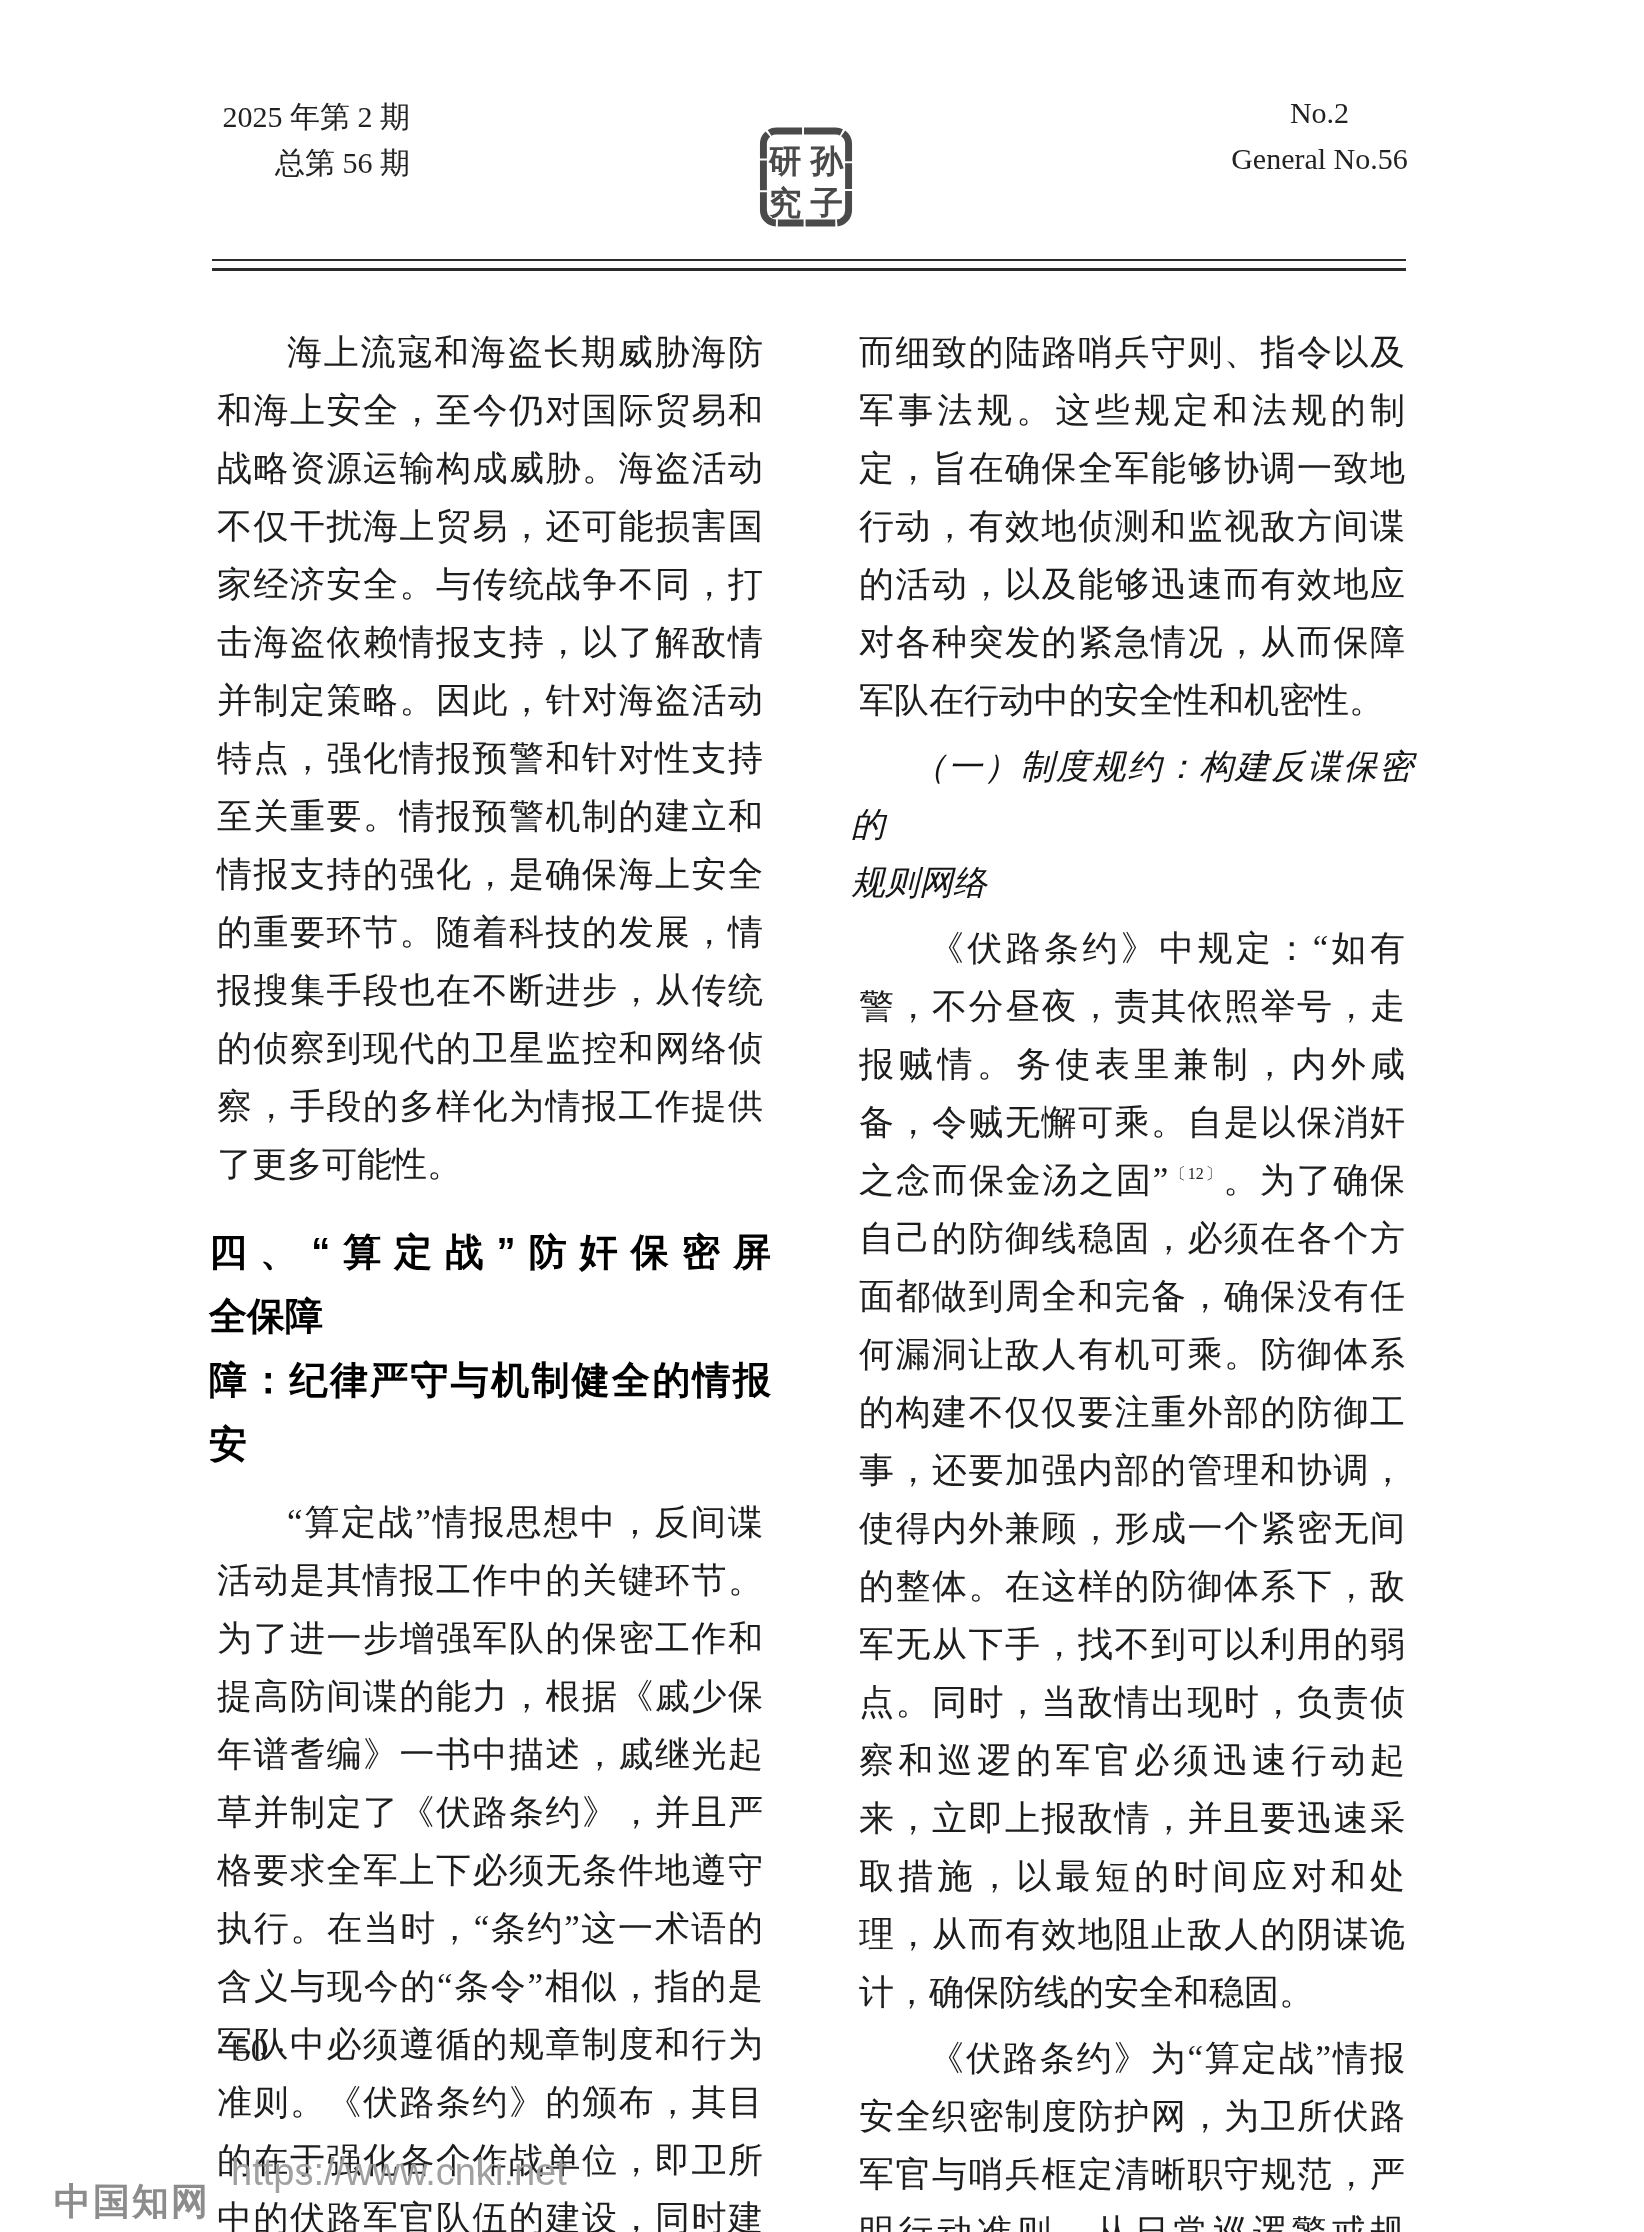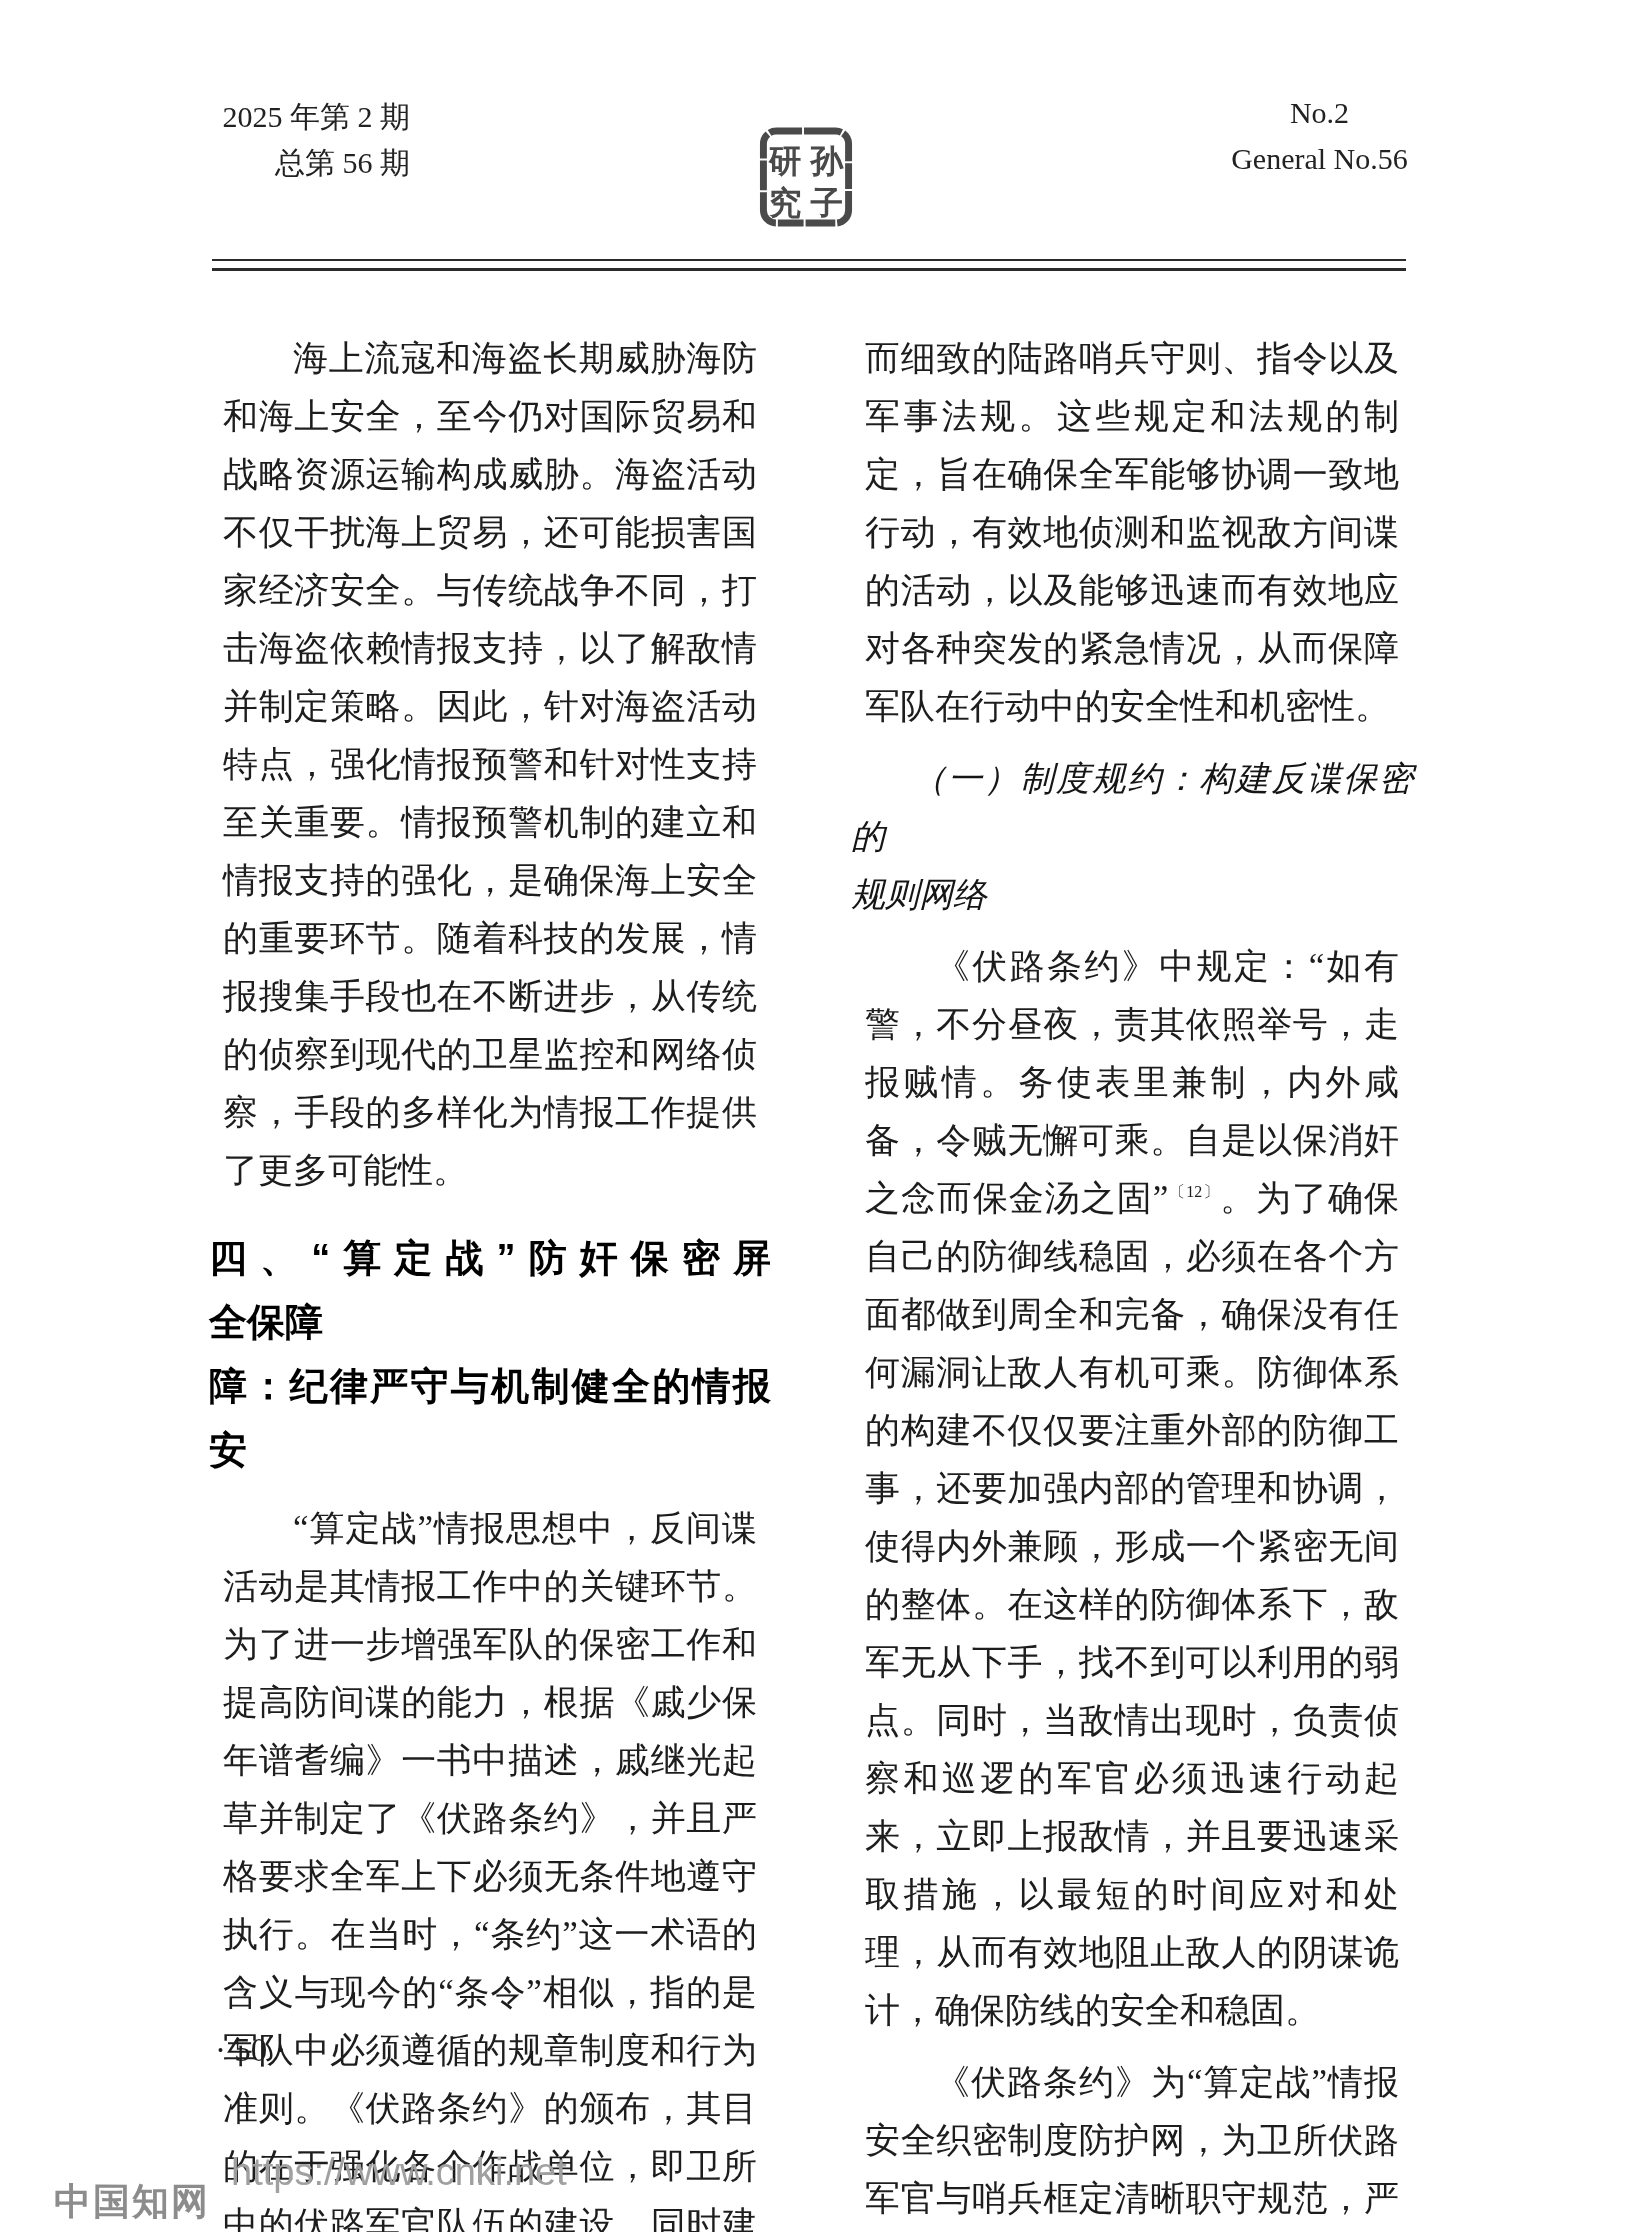"海上流寇和海盗长期威胁海防和海上安全，至今仍对国际贸易和战略资源运输构成威胁。海" .para { margin: 14px -> 8px }
